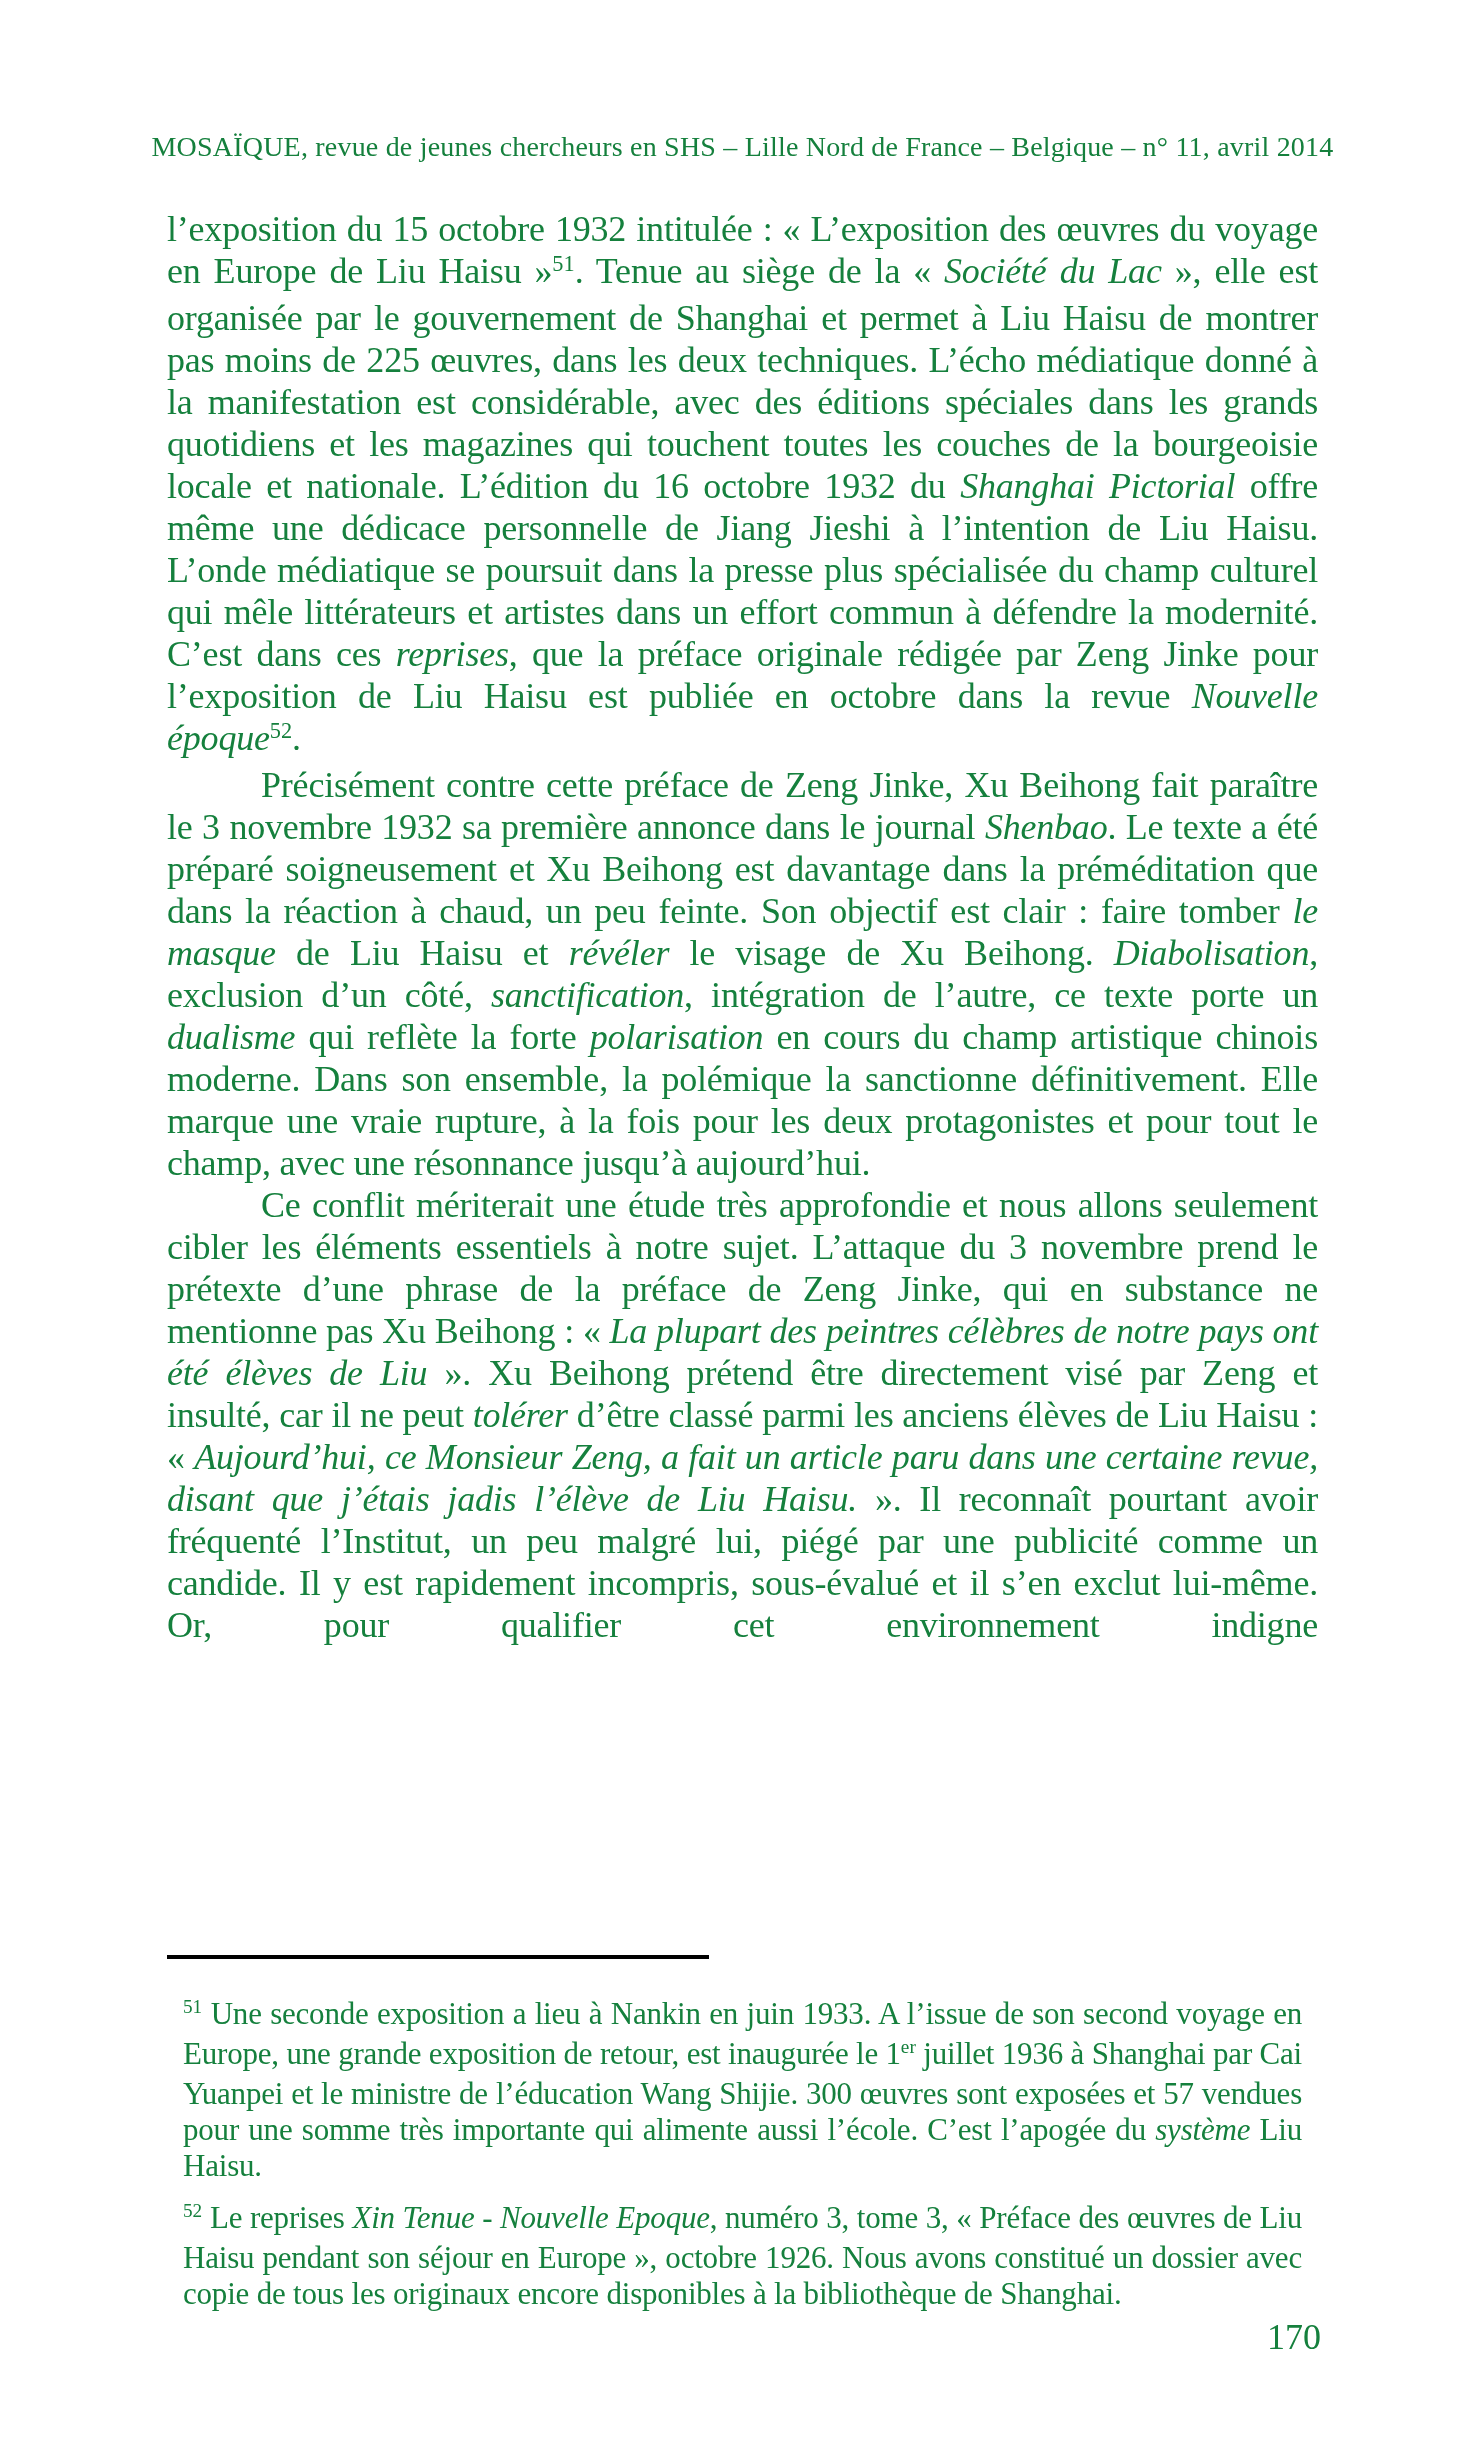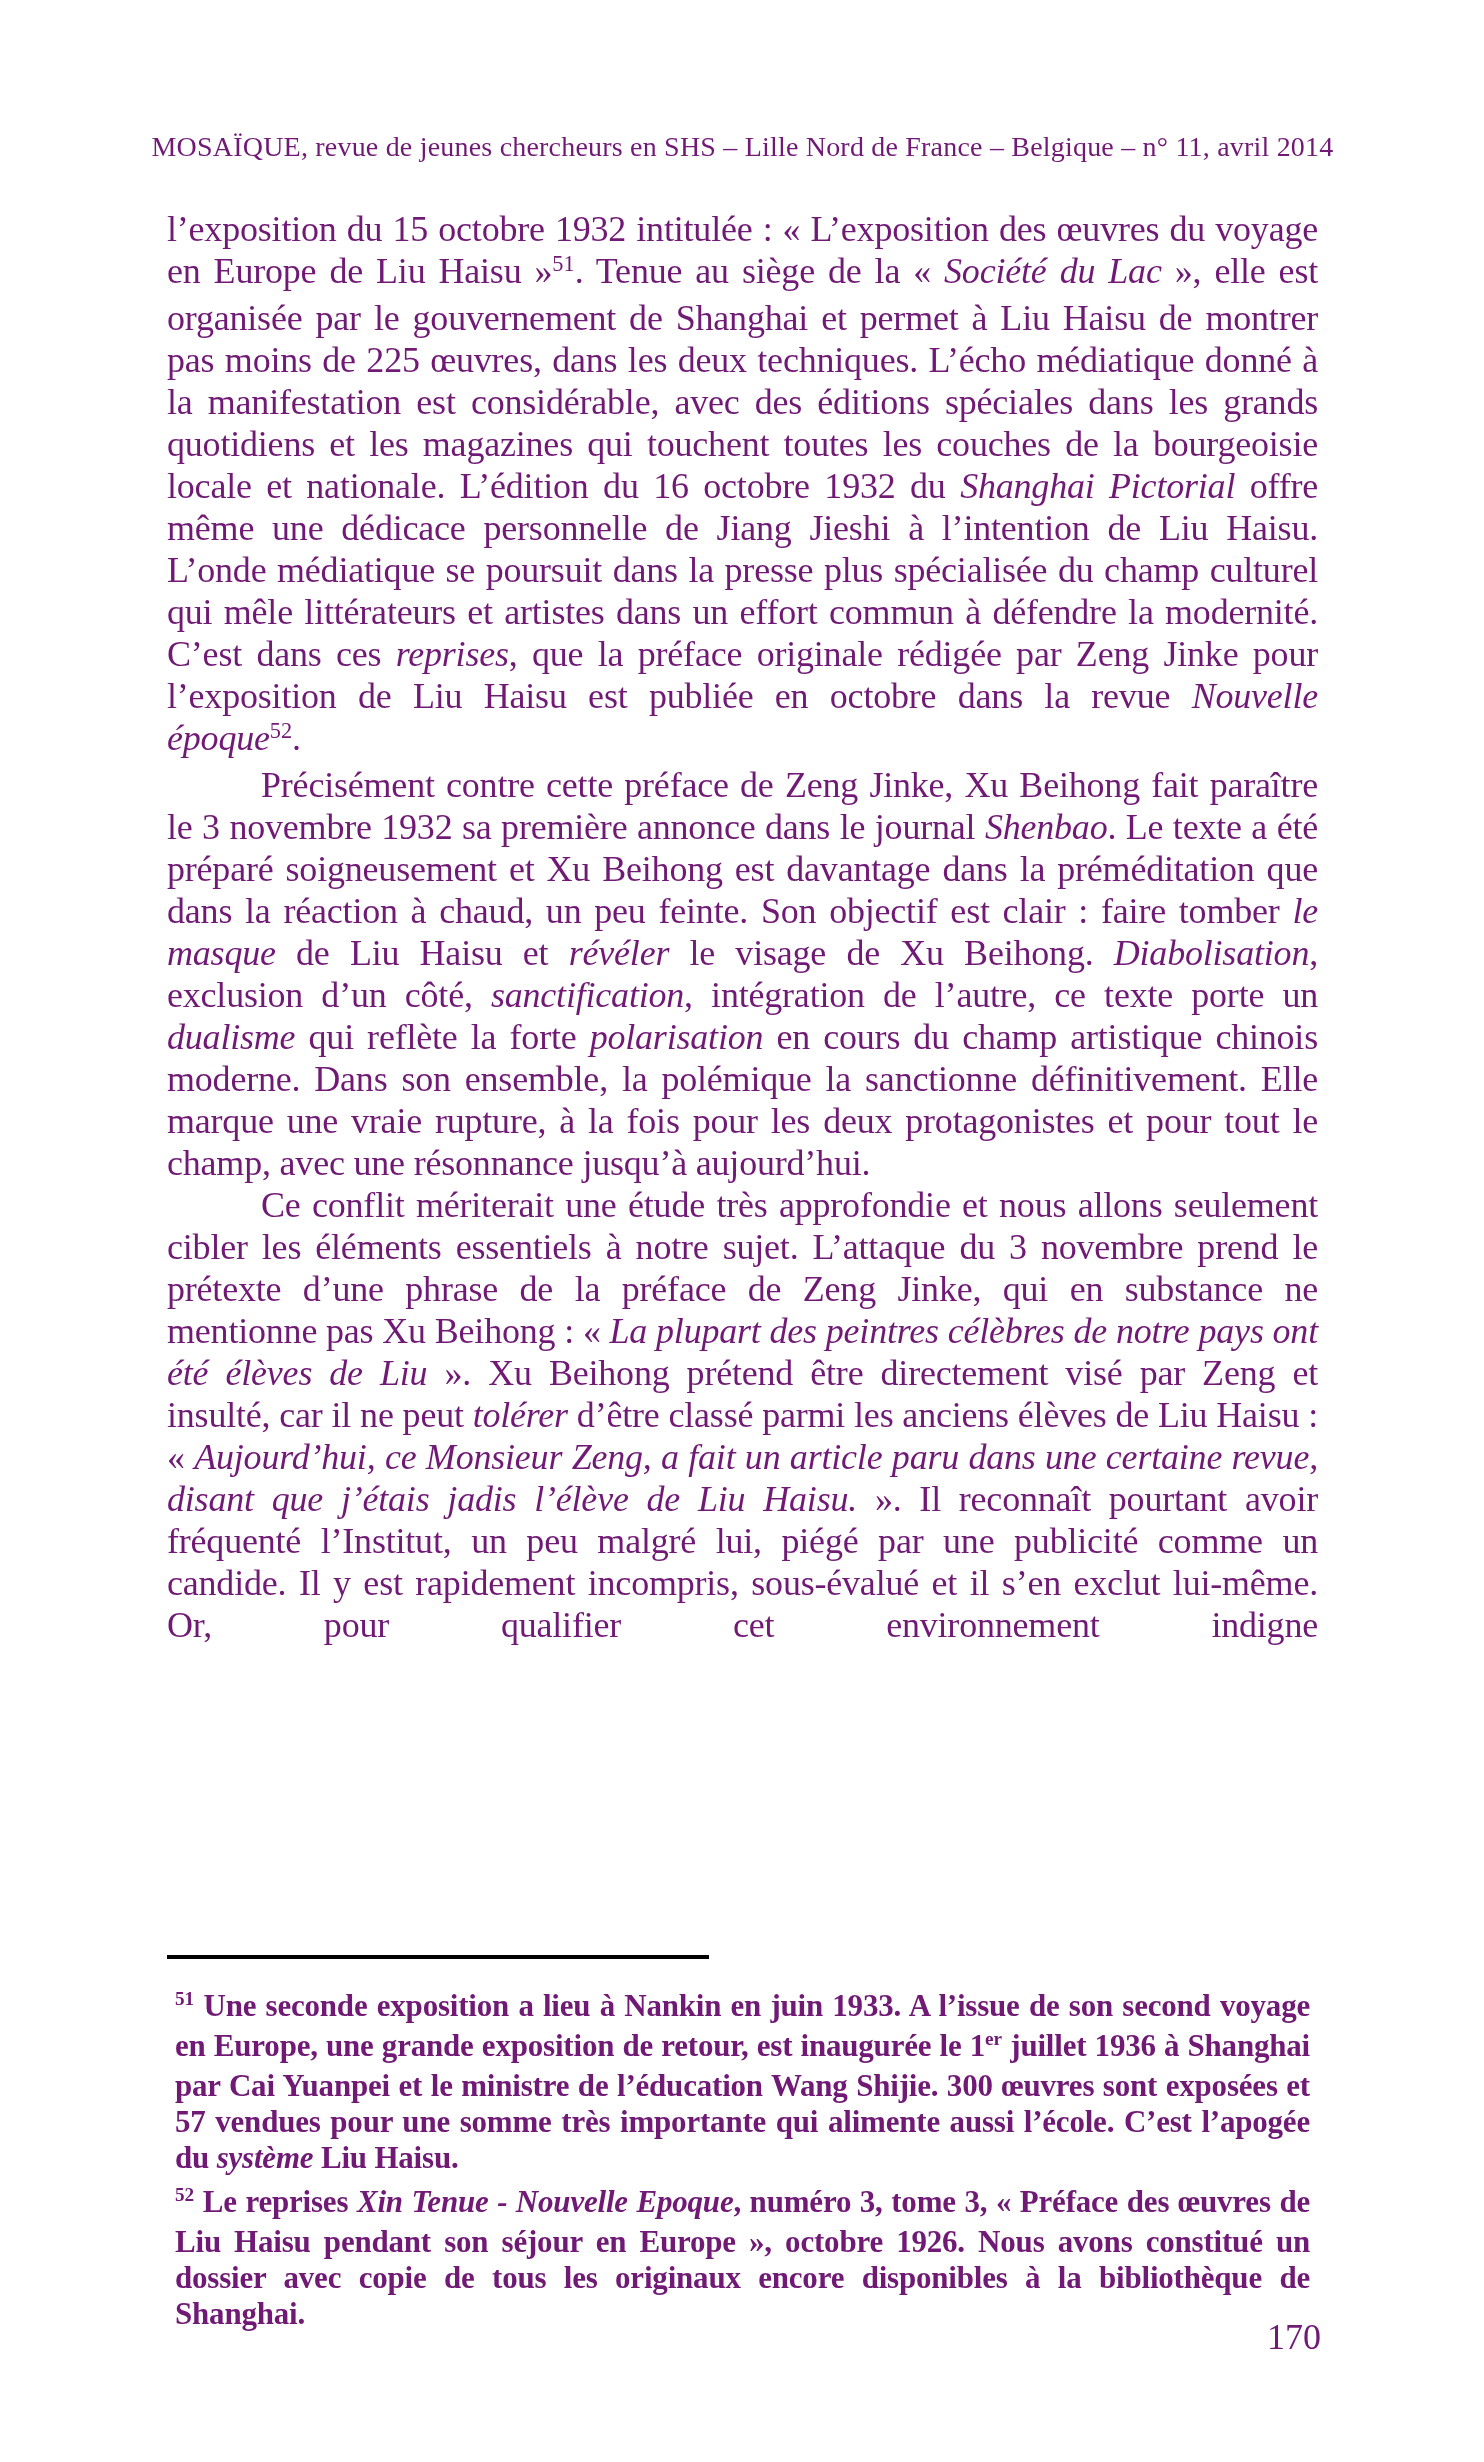"MOSAÏQUE, revue de jeunes chercheurs" div.page { color: #701a75 -> #15803d }
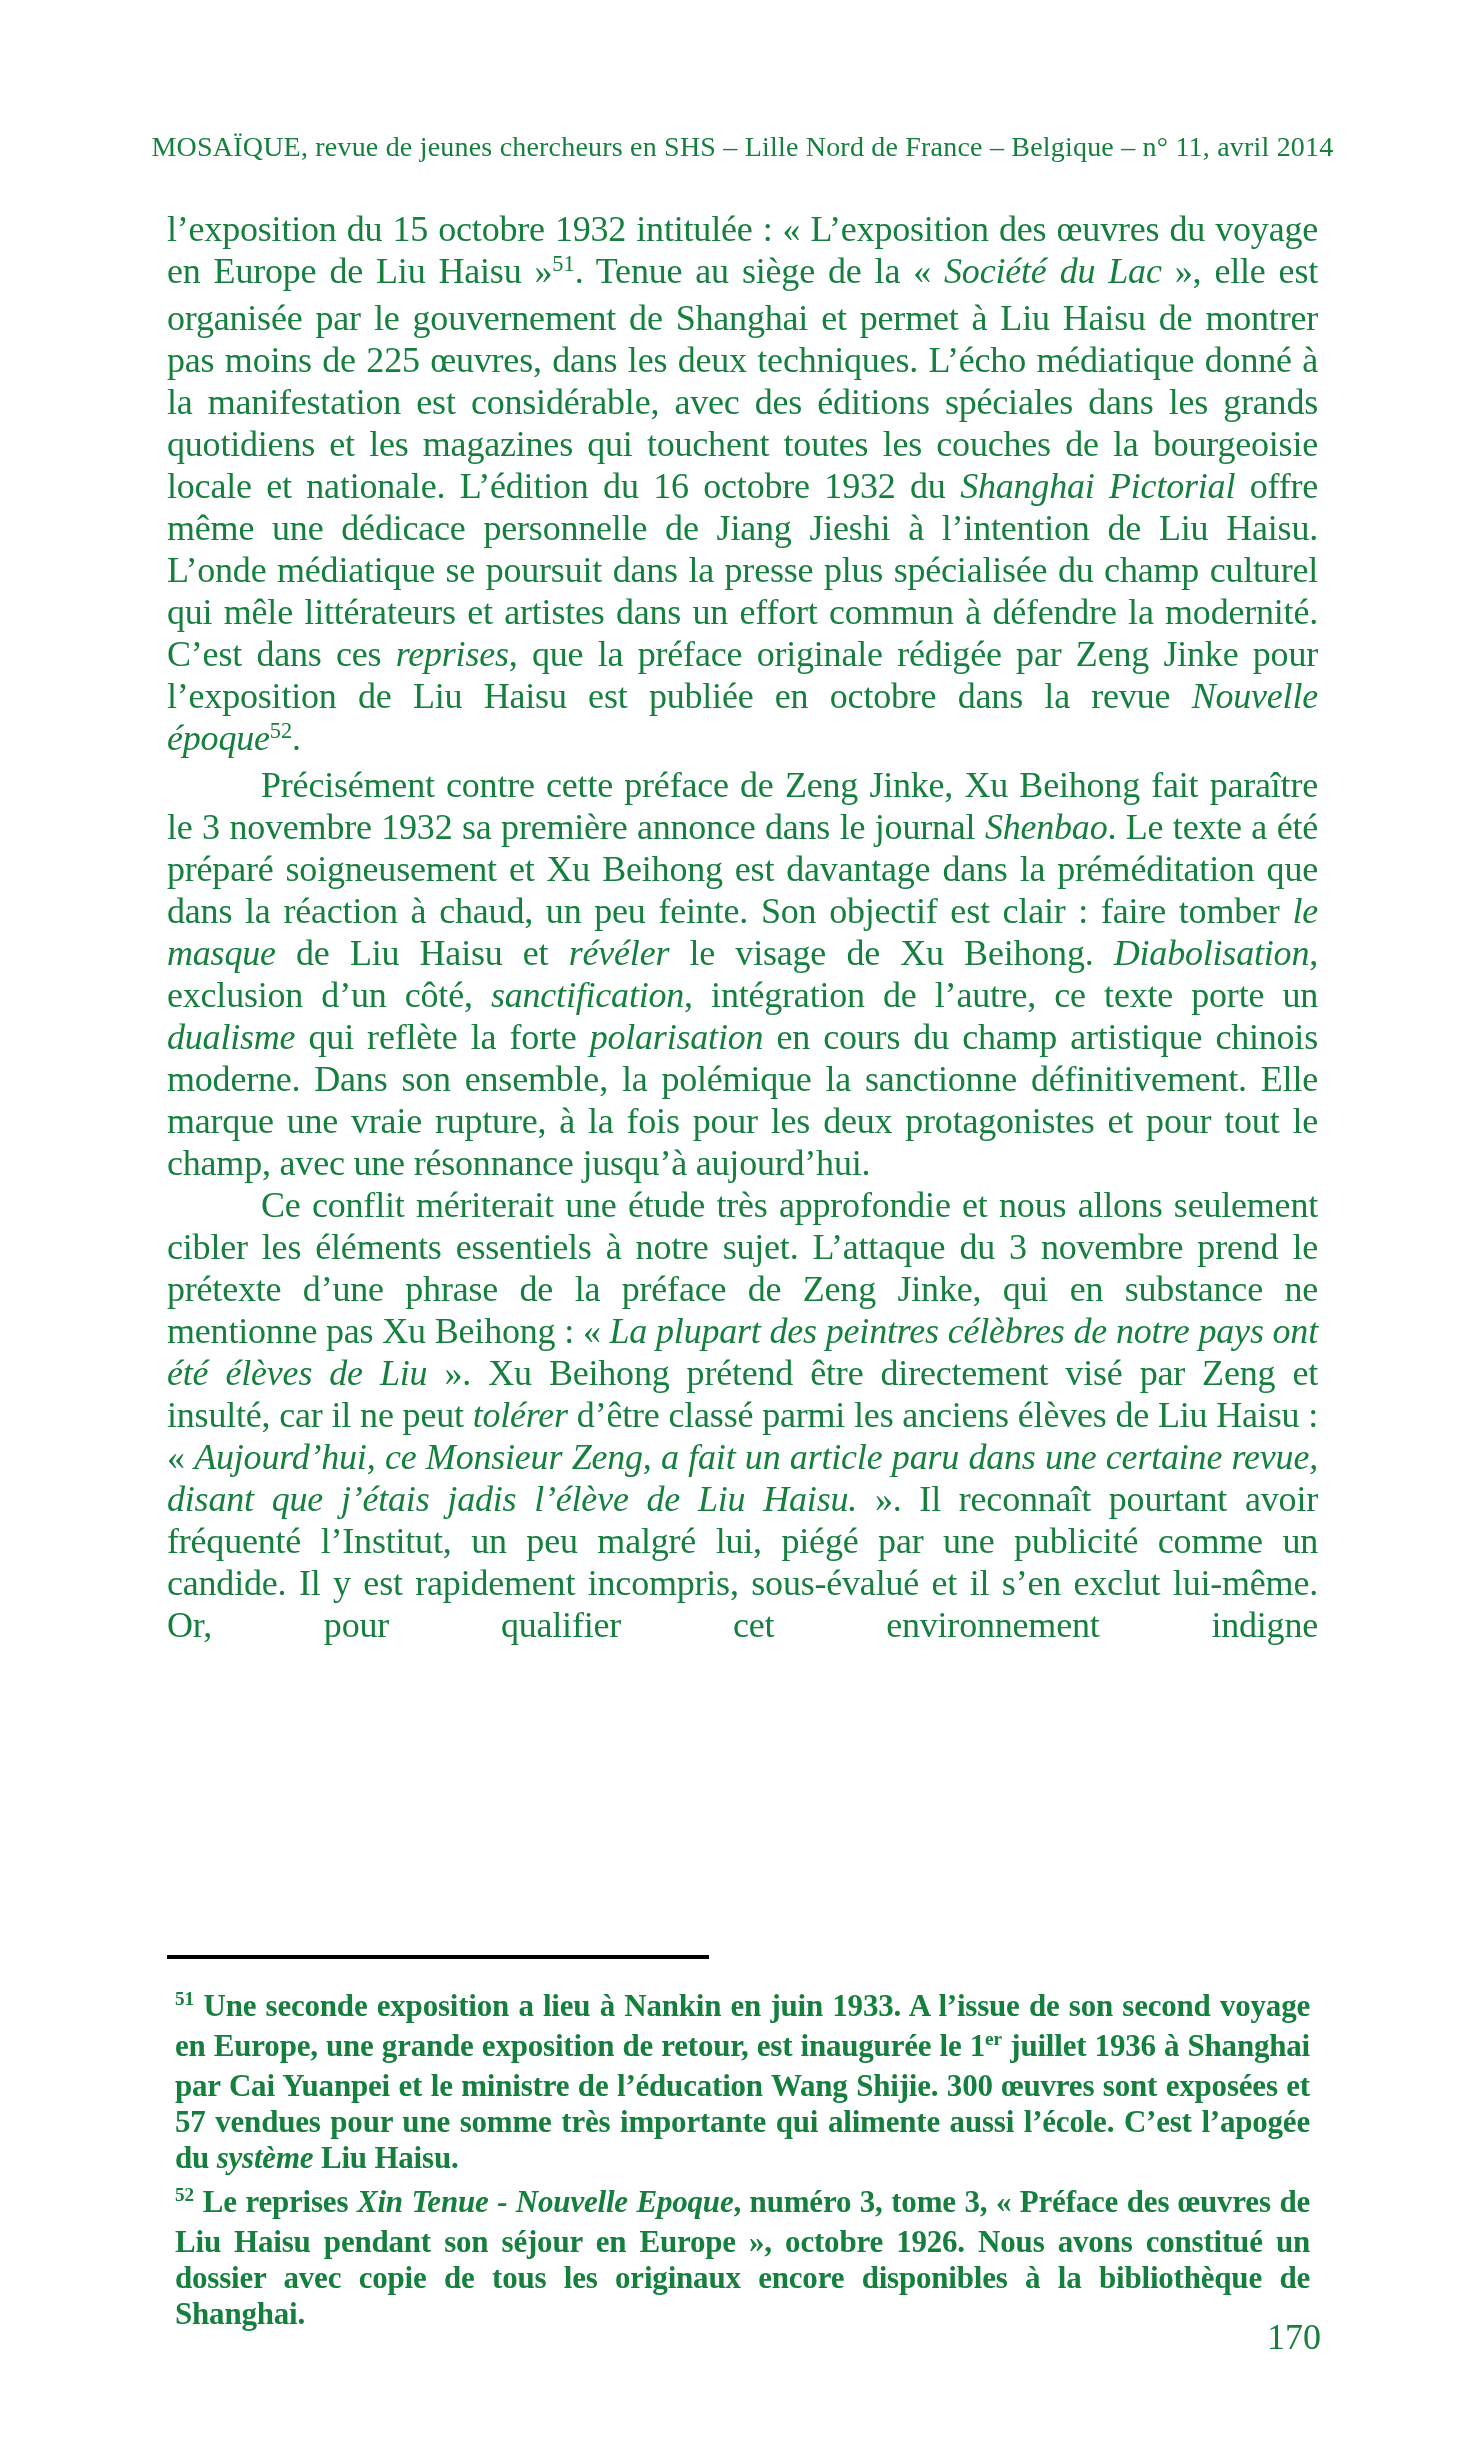"51 Une seconde exposition a" .footnote-item { font-weight: bold -> none; margin: 8px -> 16px }
